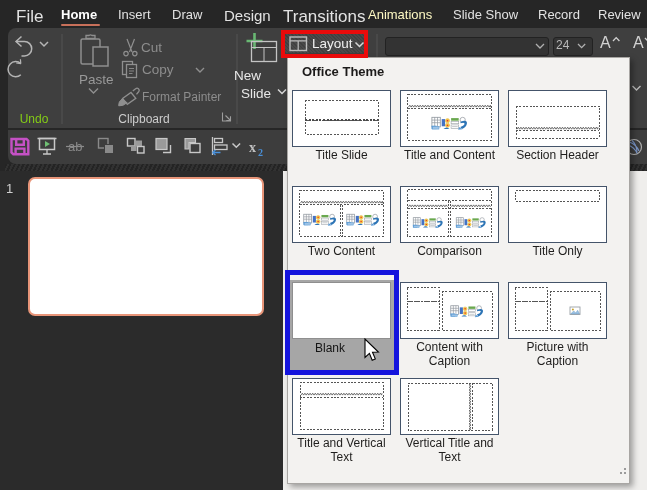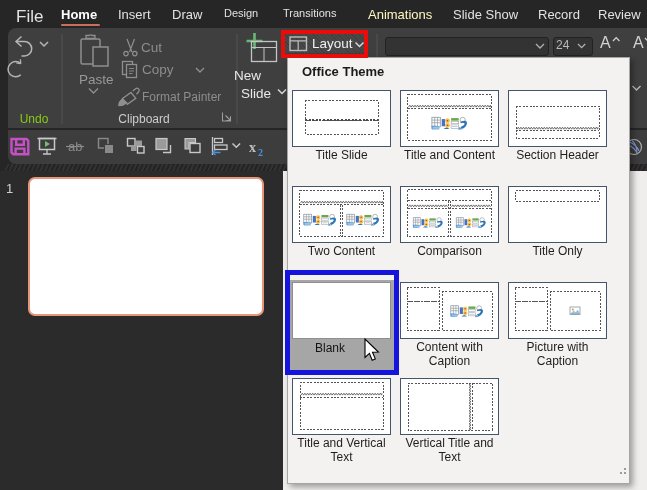"Design" div { font-size: 11px -> 15px }
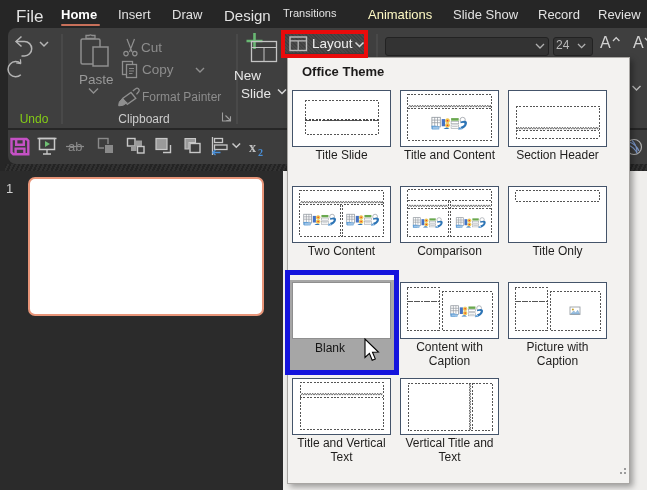"Transitions" div { font-size: 11px -> 17px }
